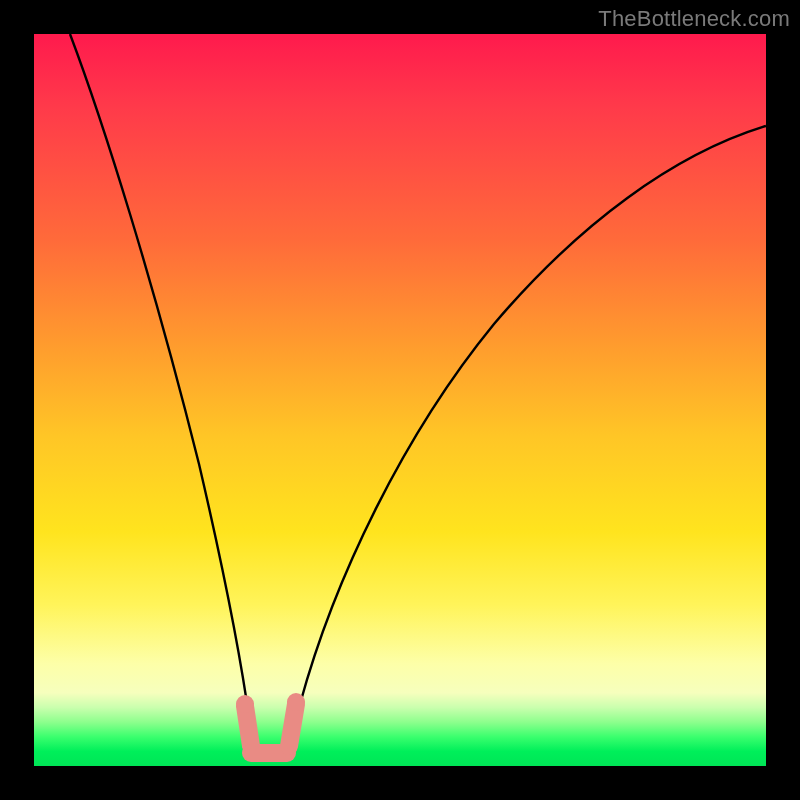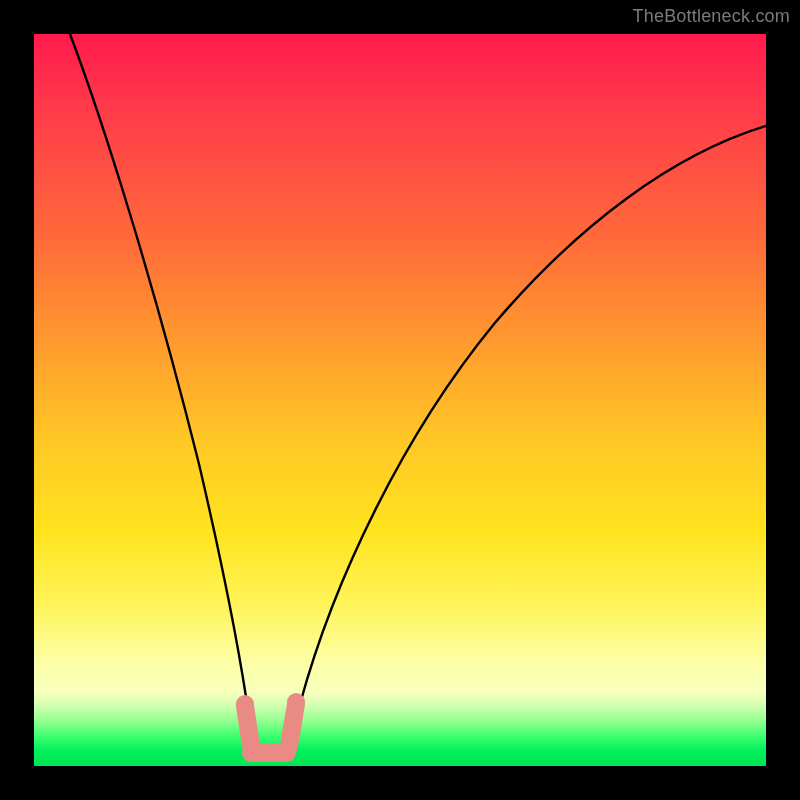"TheBottleneck.com" .watermark { font-size: 18px -> 22px }
